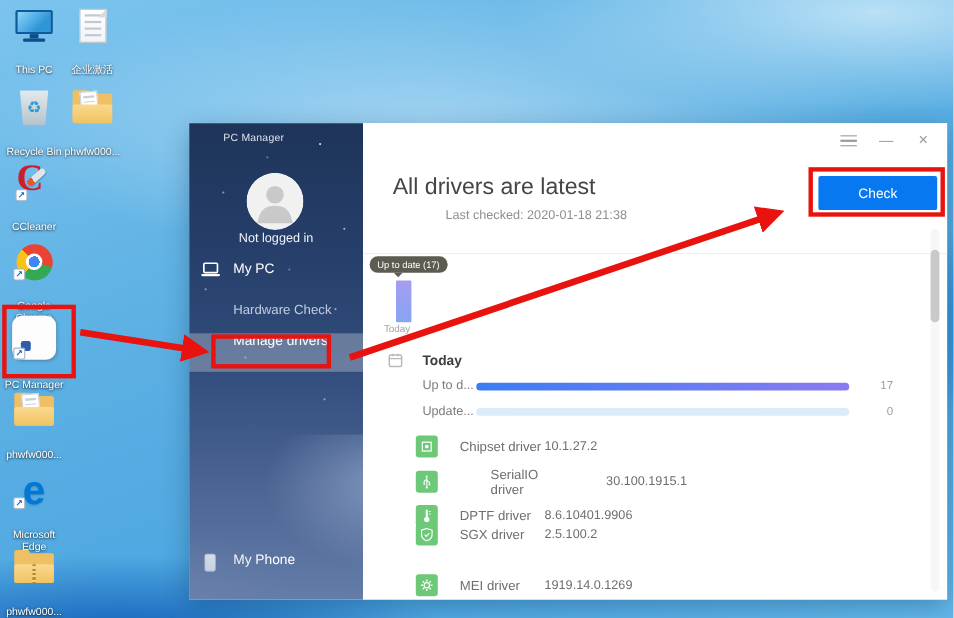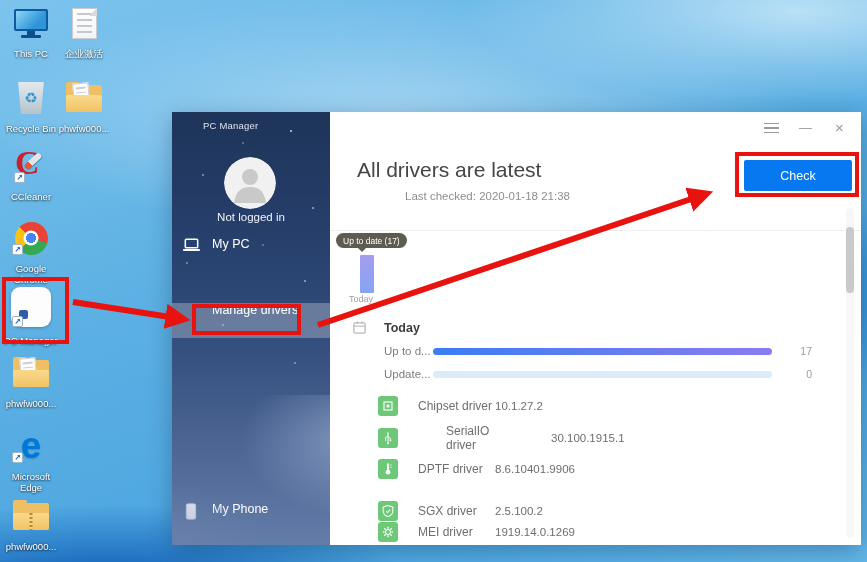"This PC" .dicon .label { margin-top: 8px -> 18px }
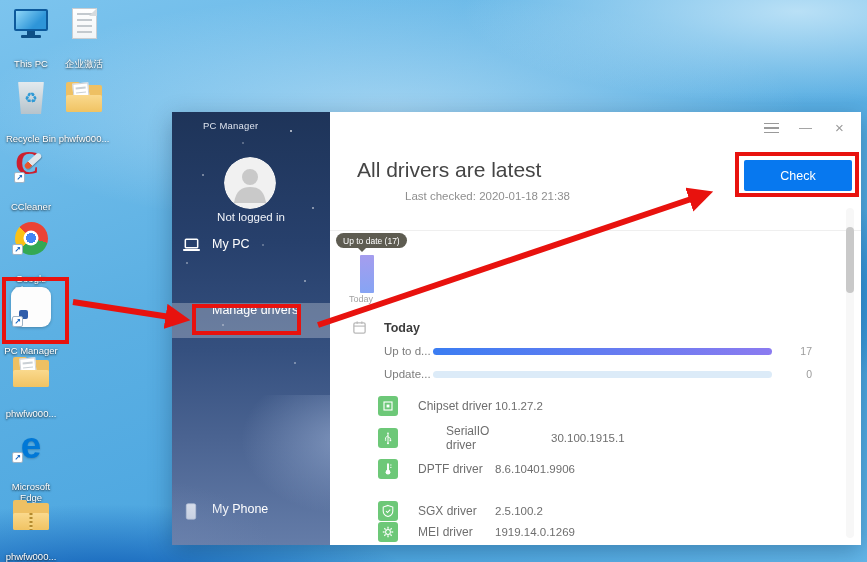"Hardware Check" div.nav-item { html: none -> <div> <span>Hardware Check</span> </div> }
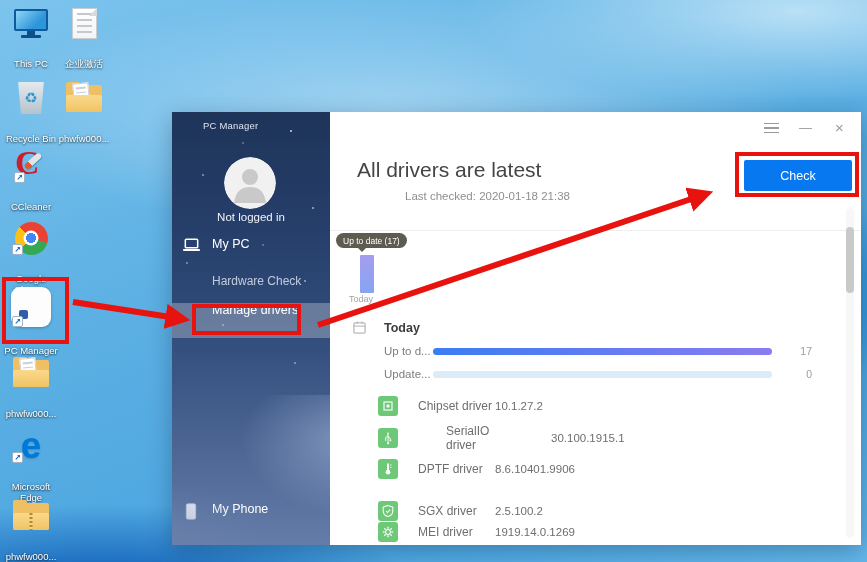"SGX driver" div.drow { top: 389px -> 364px }
